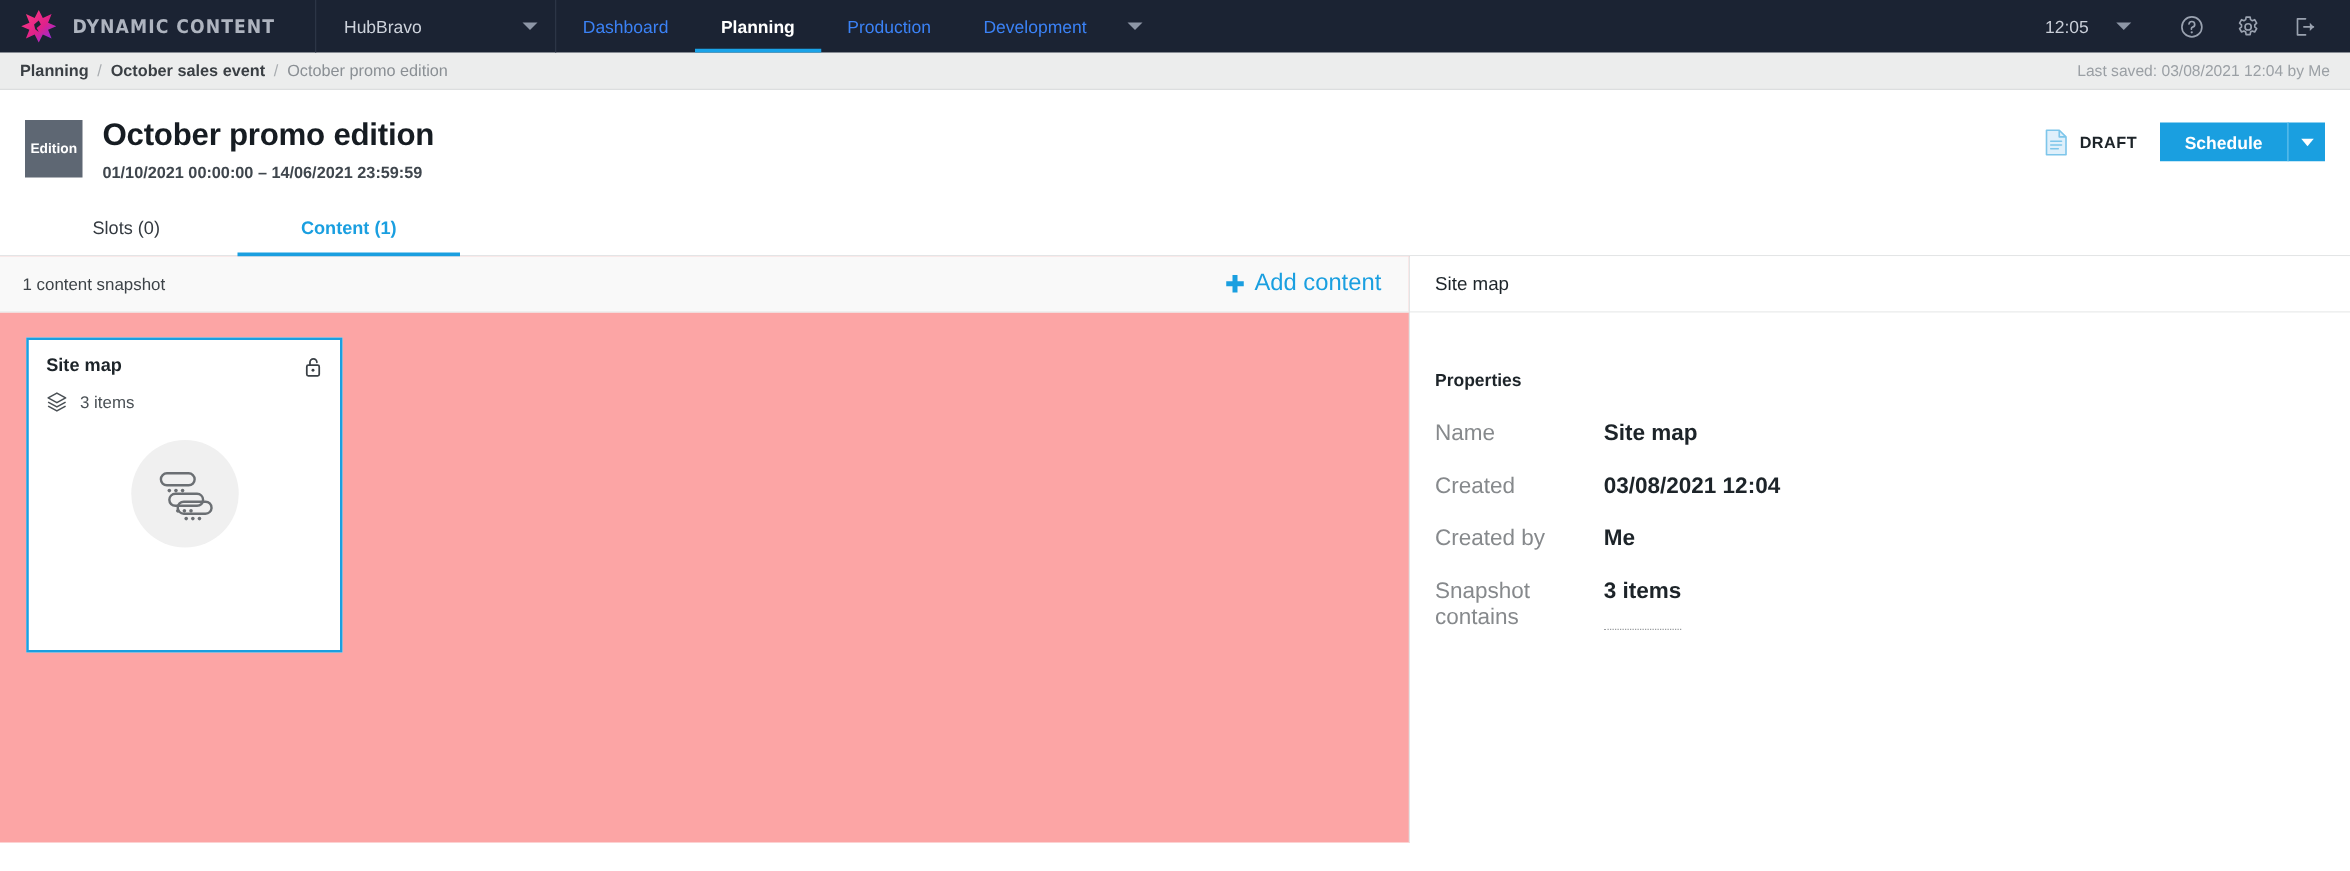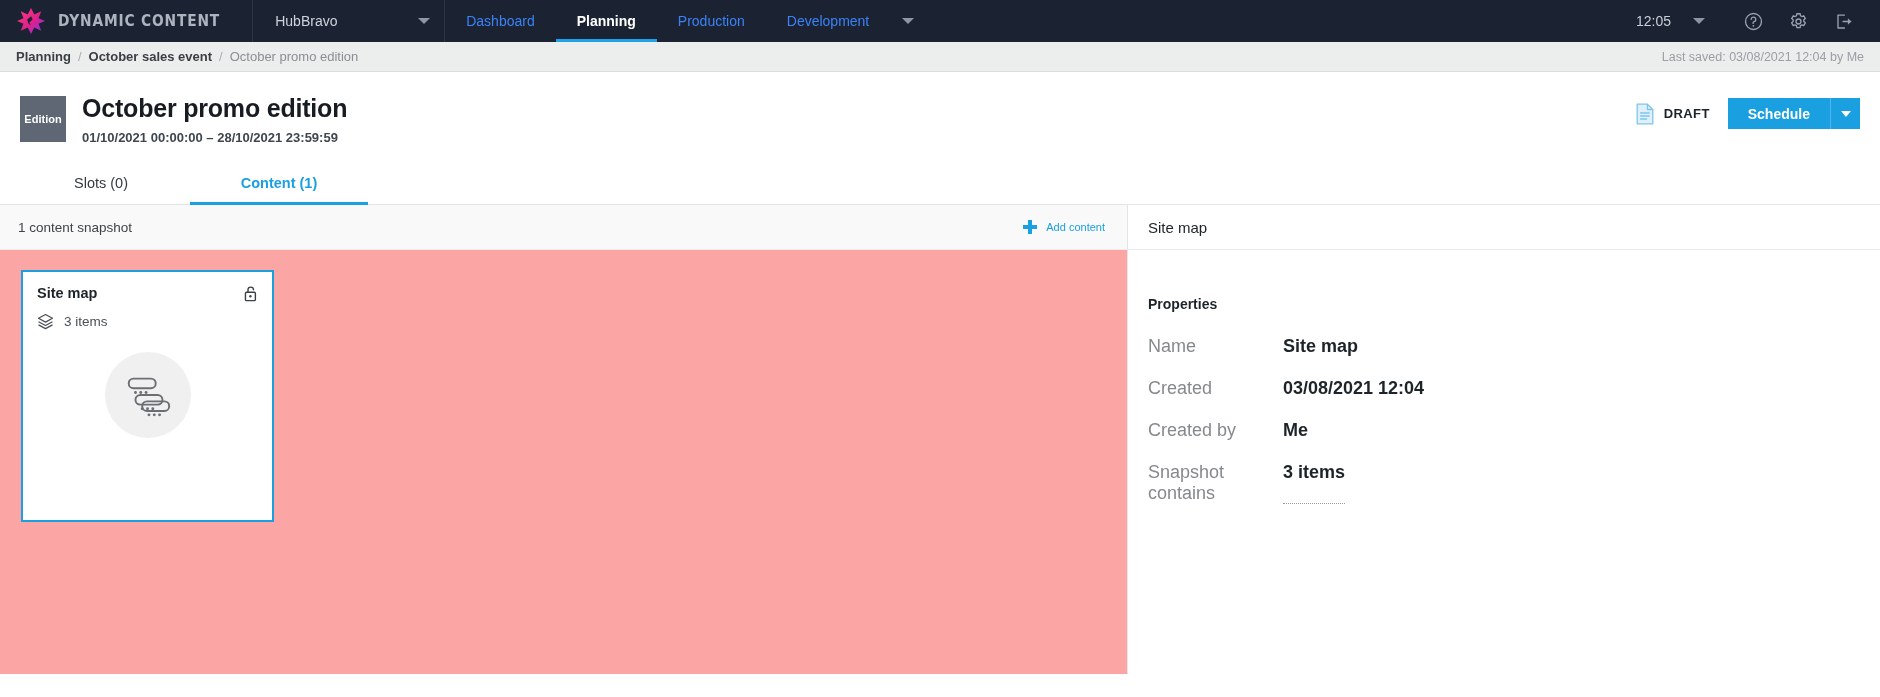"01/10/2021 00:00:00 – 28/10/2021" div.title-dates { text: 28/10/2021 -> 14/06/2021 }
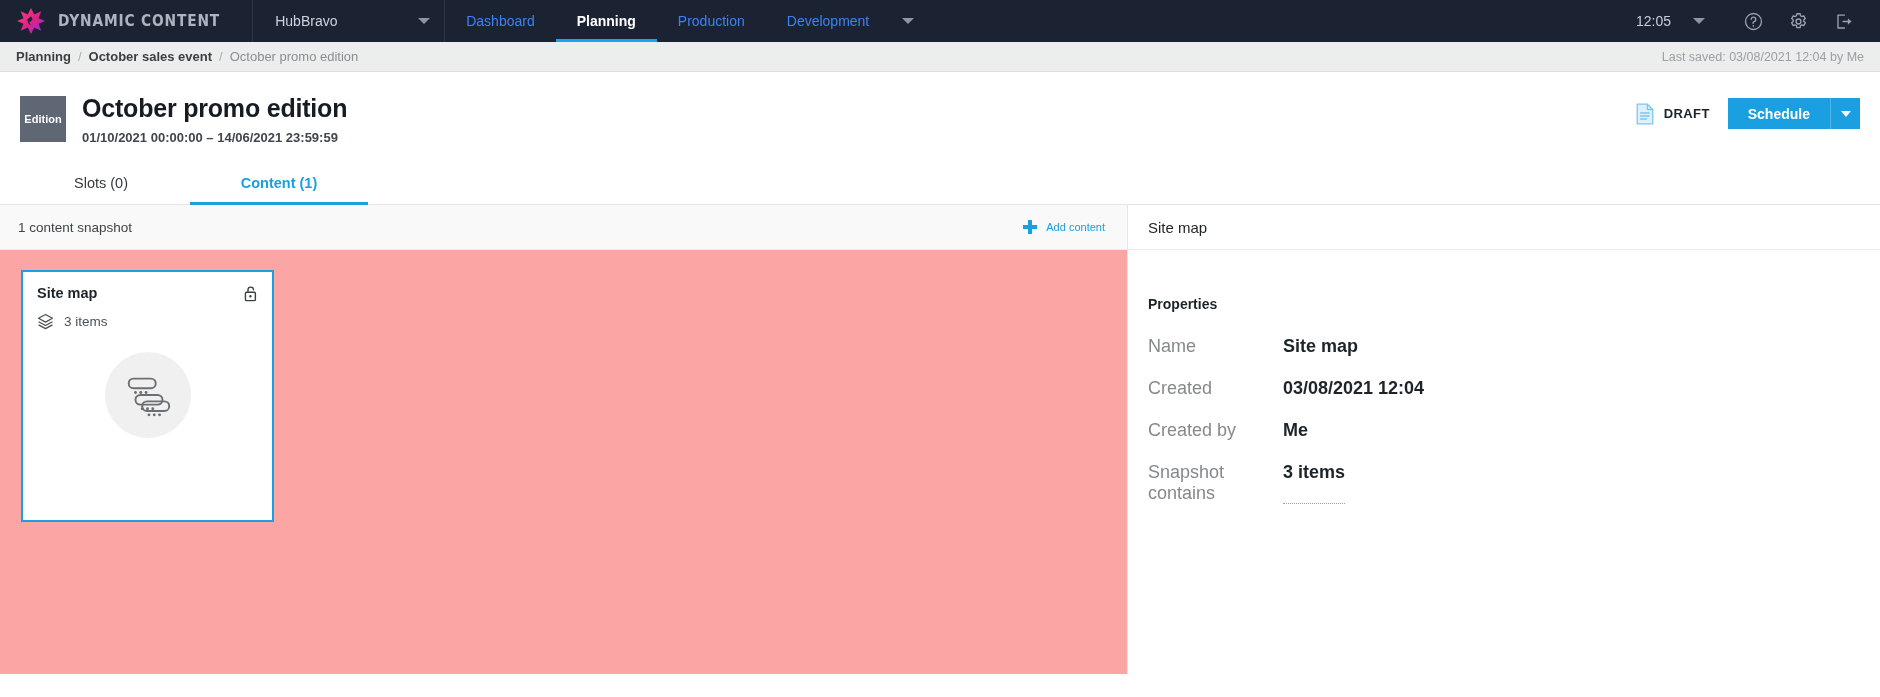"Add content" .add-content { font-size: 11px -> 19px }
